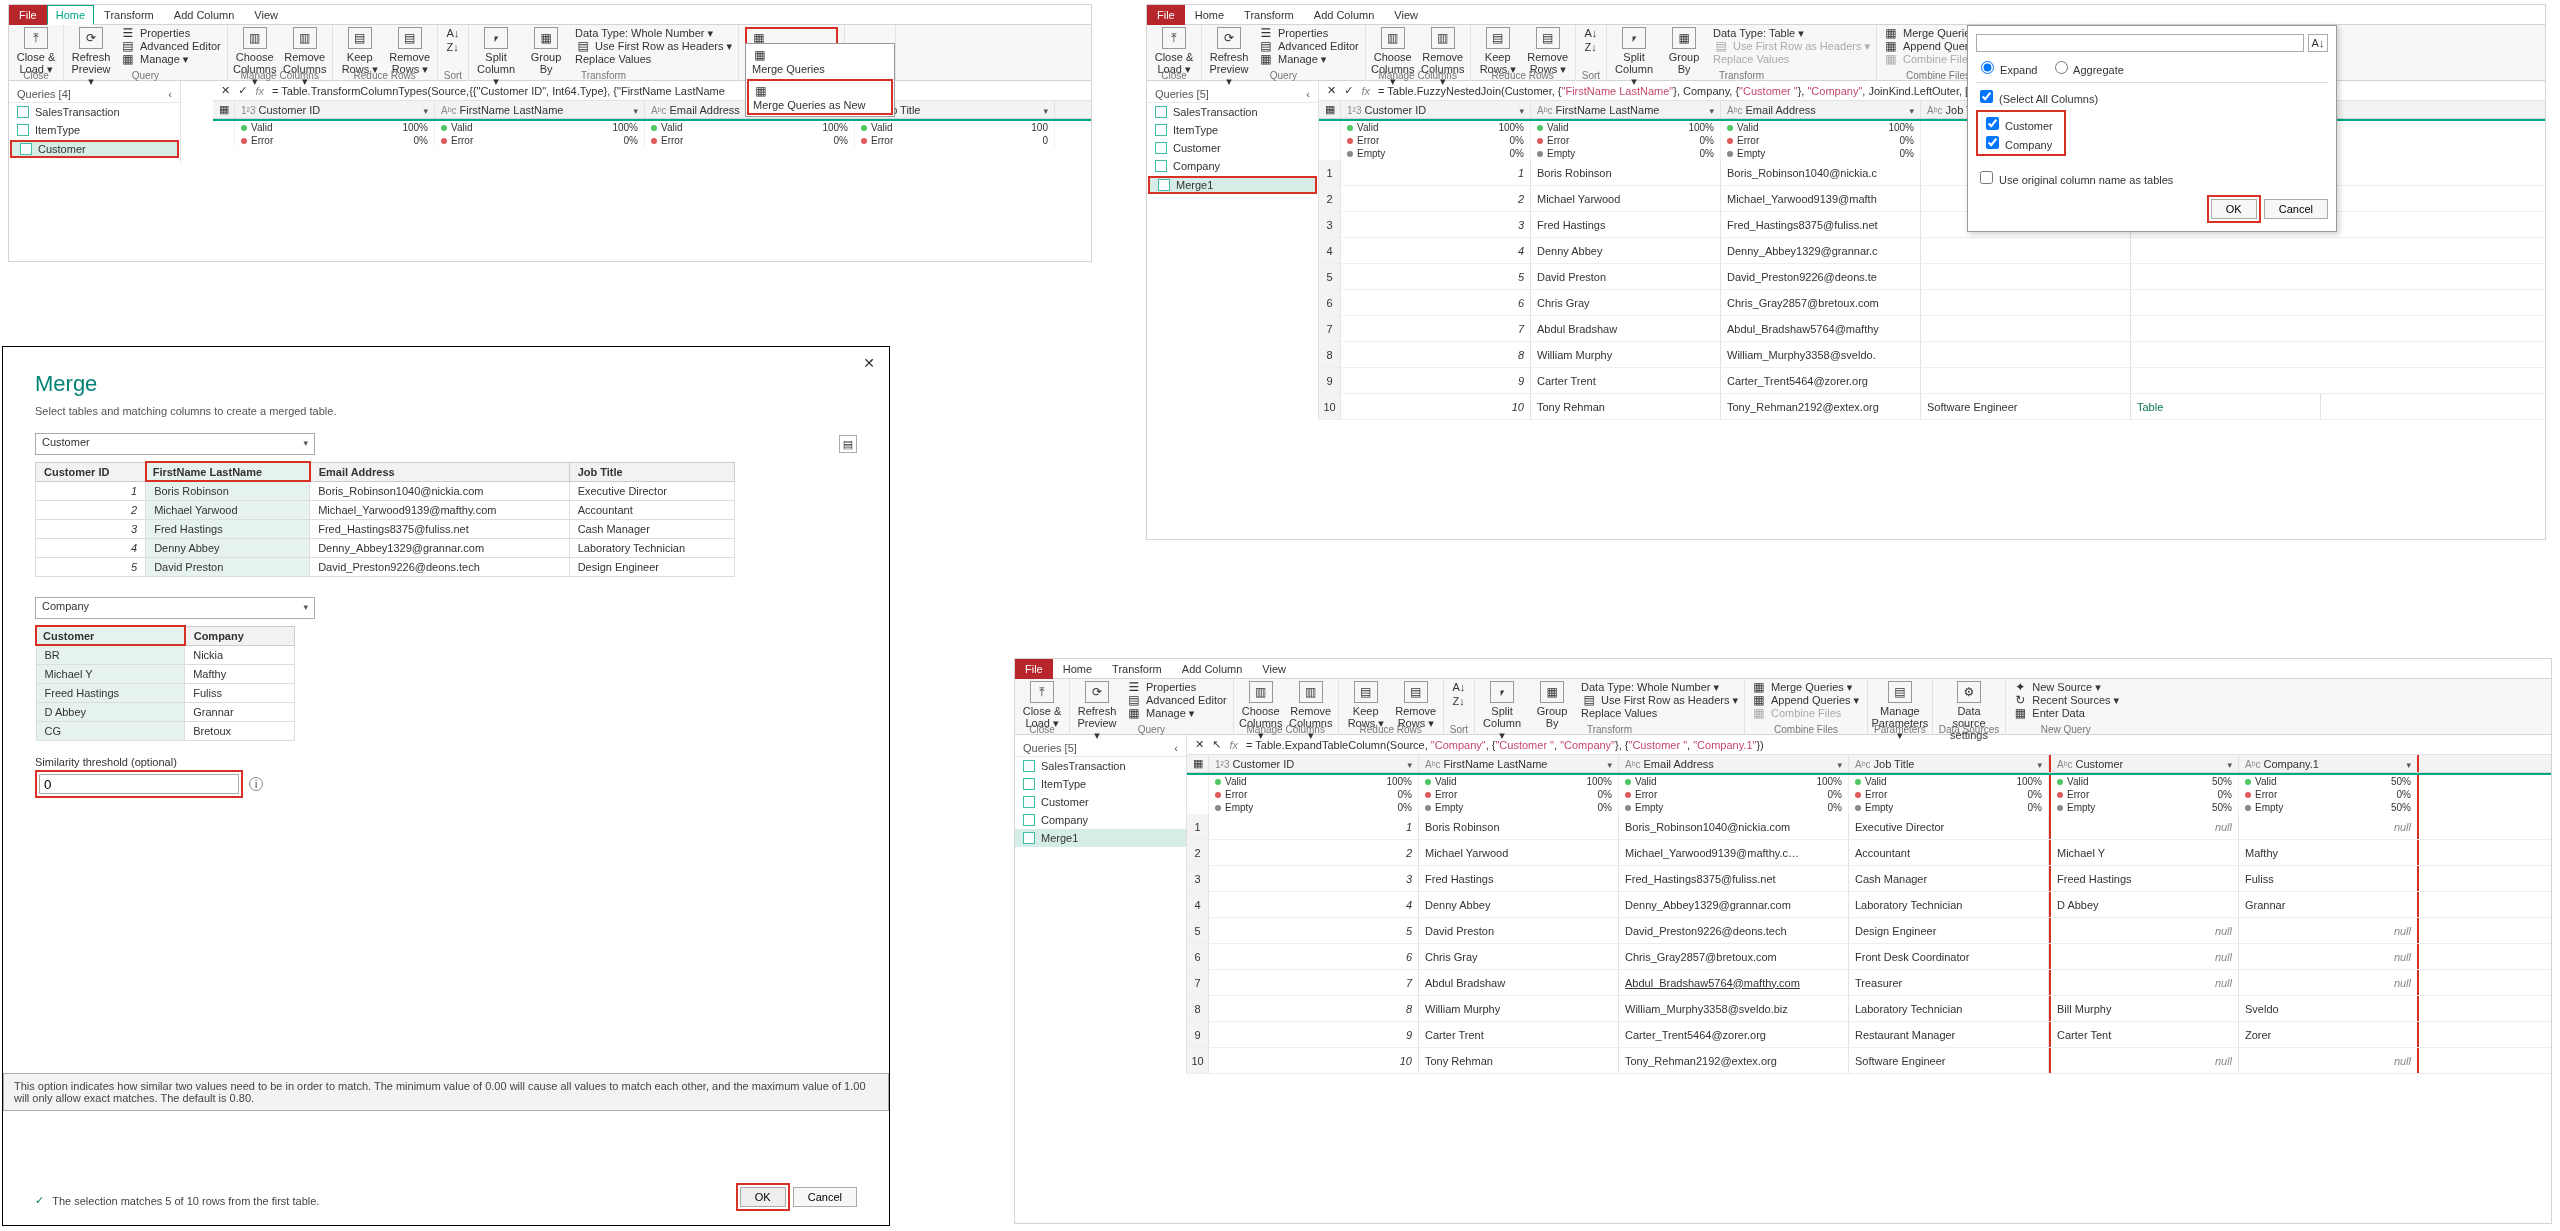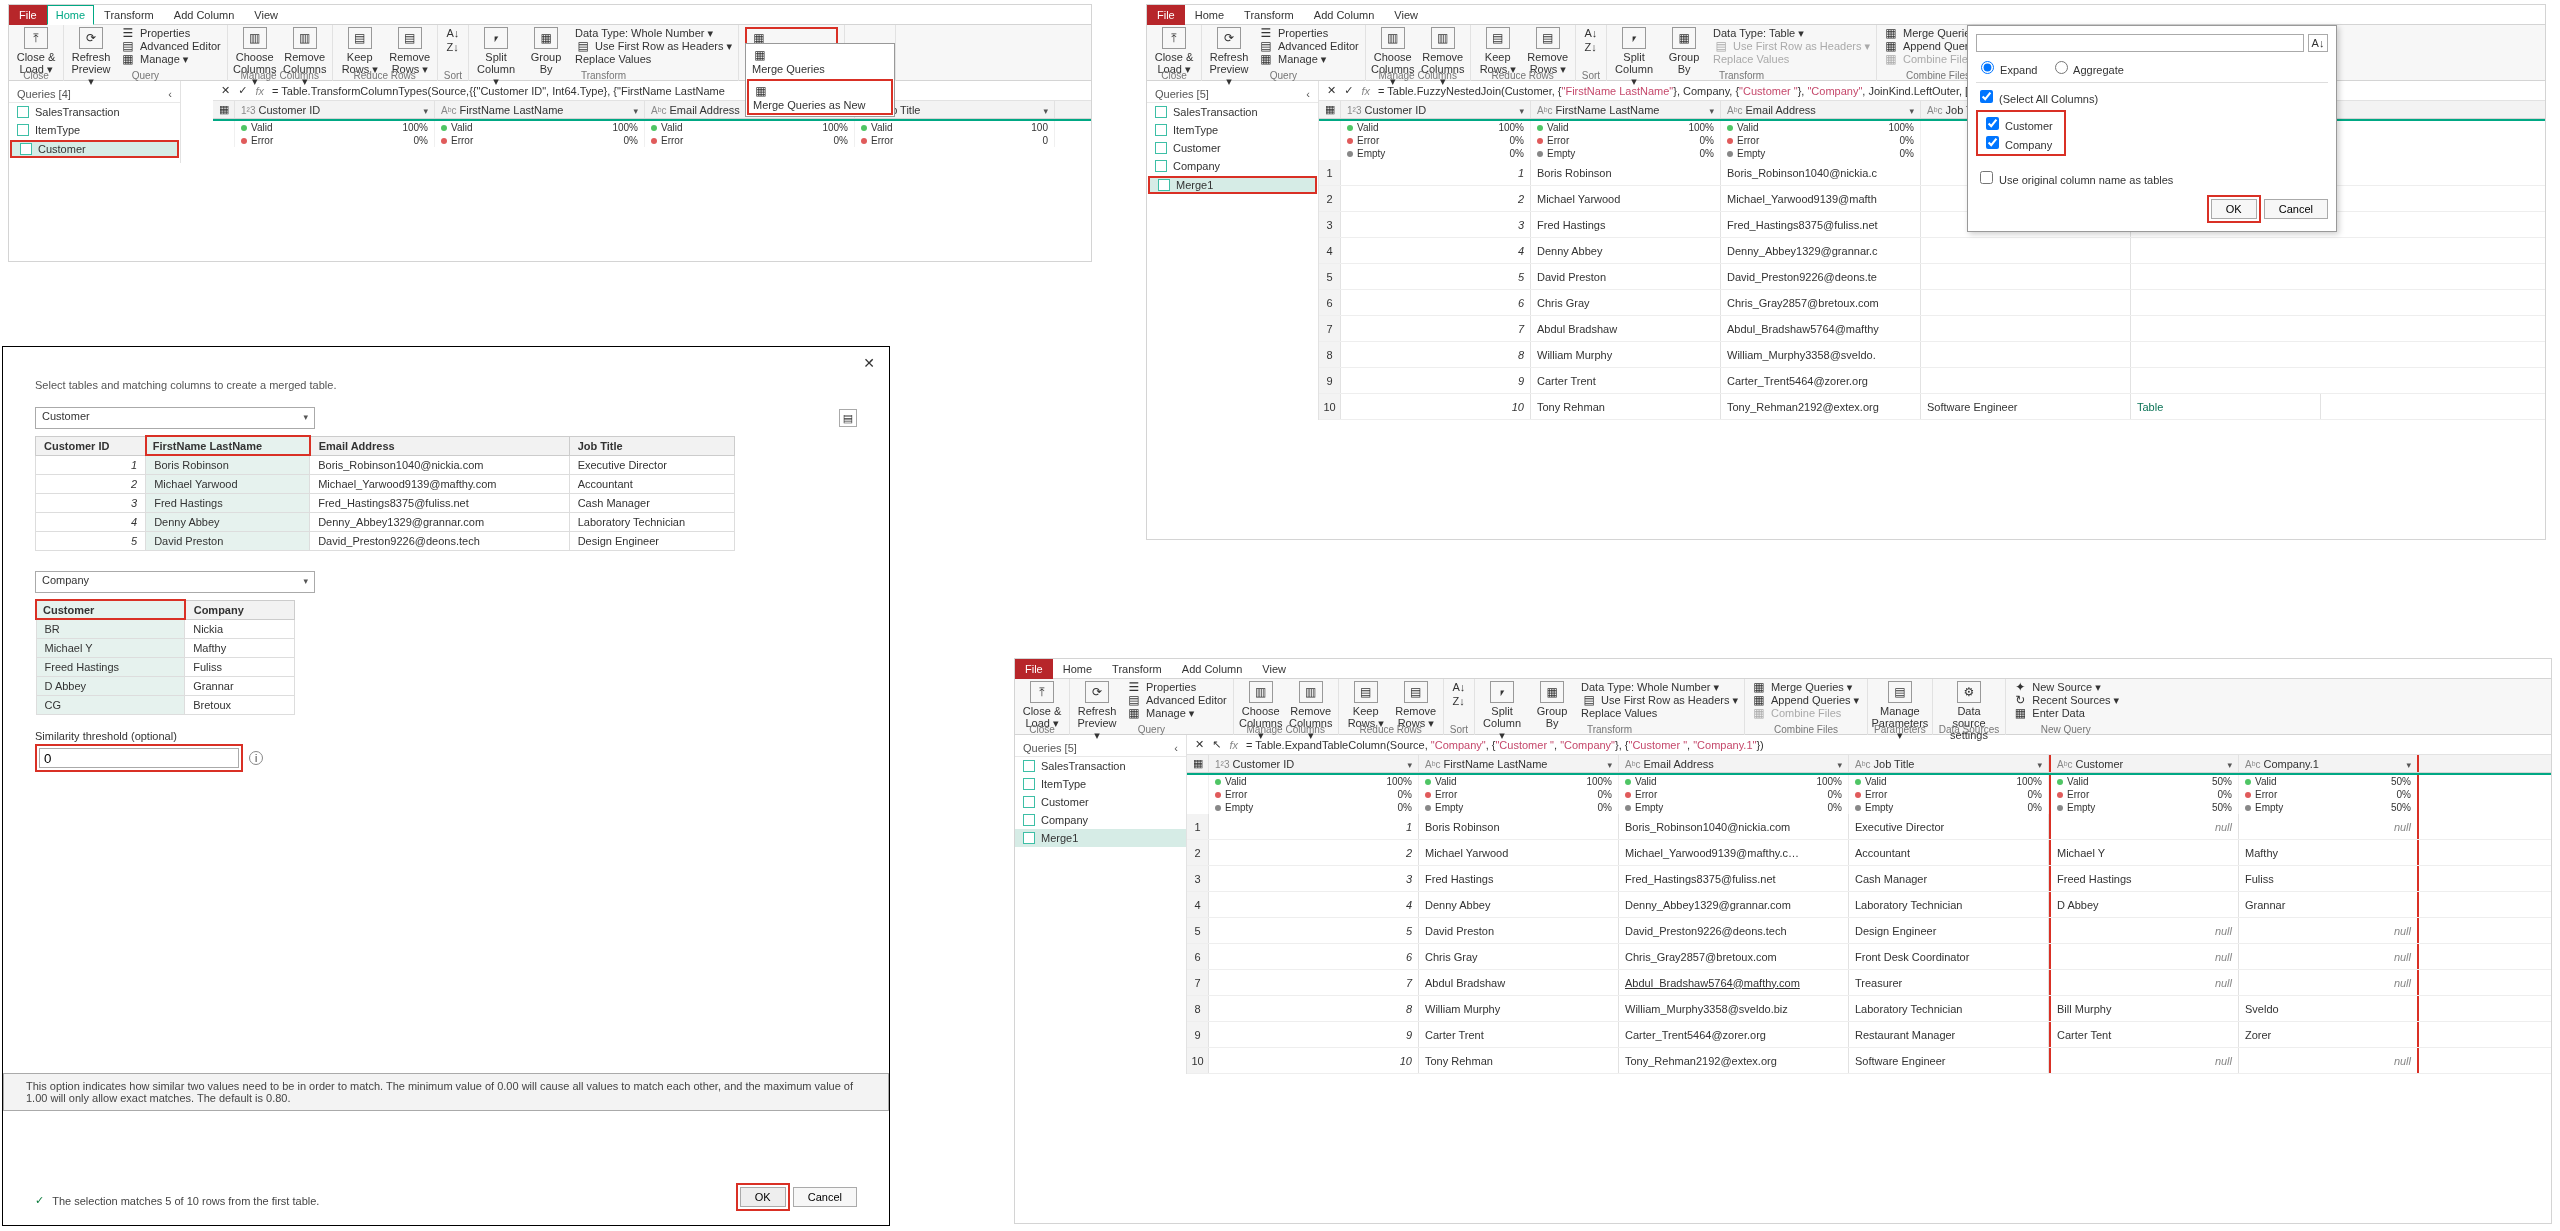"Merge" div { html: none -> <div>Merge</div> }
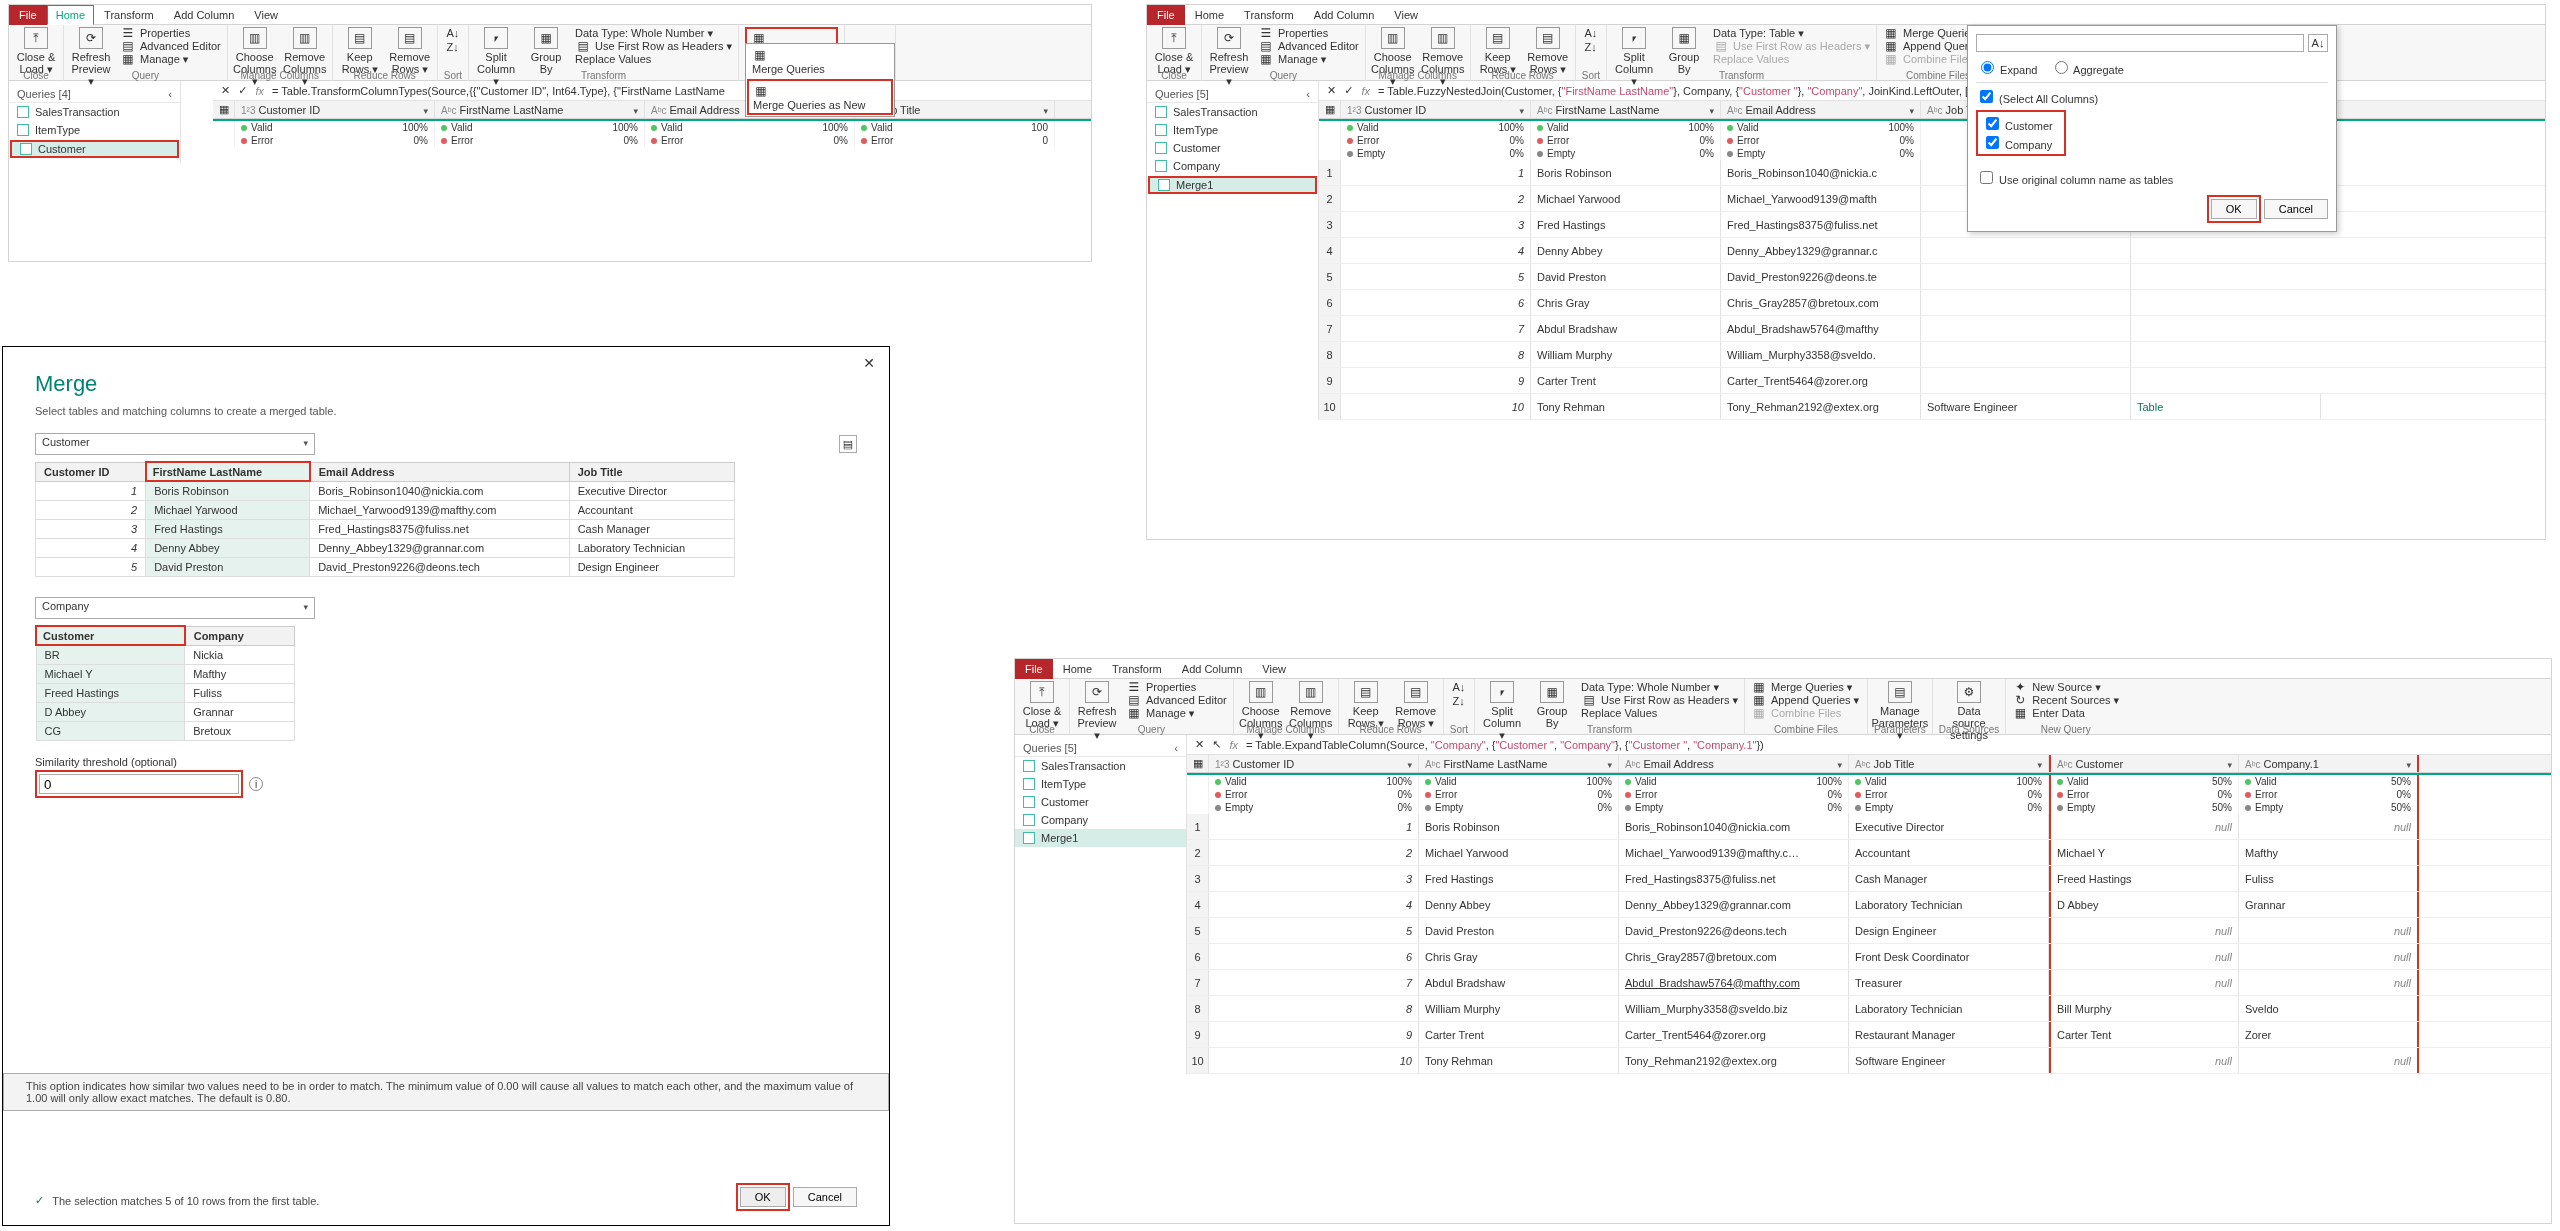"This option indicates how similar" div { padding: 6px 22px -> 6px 10px }
